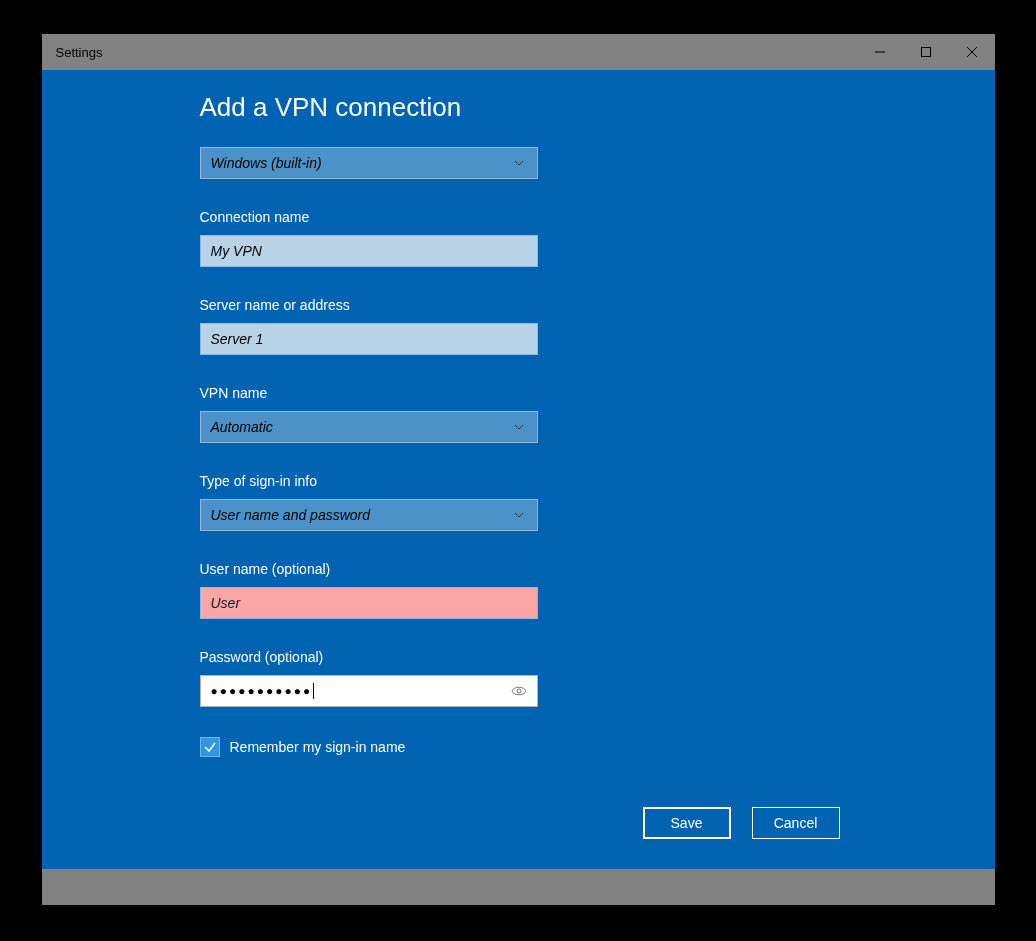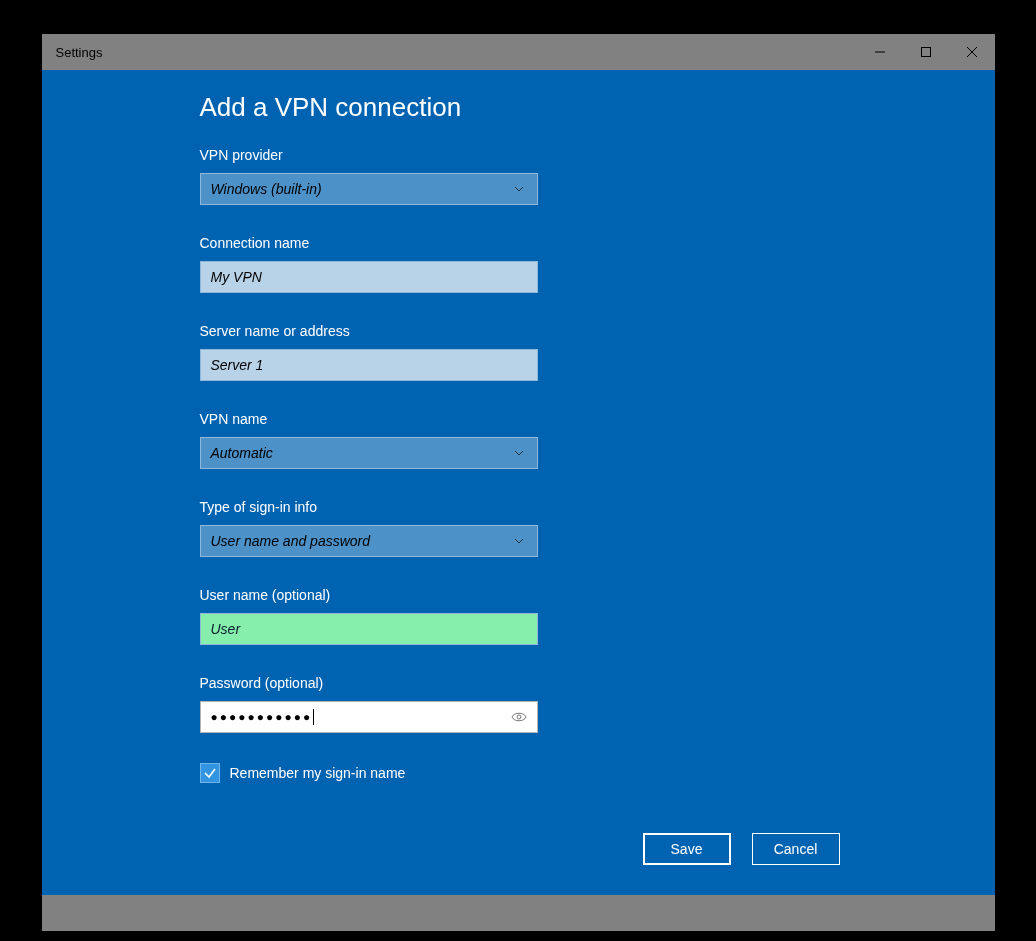"VPN provider" label.field-label { html: <label>VPN provider</label> -> none }
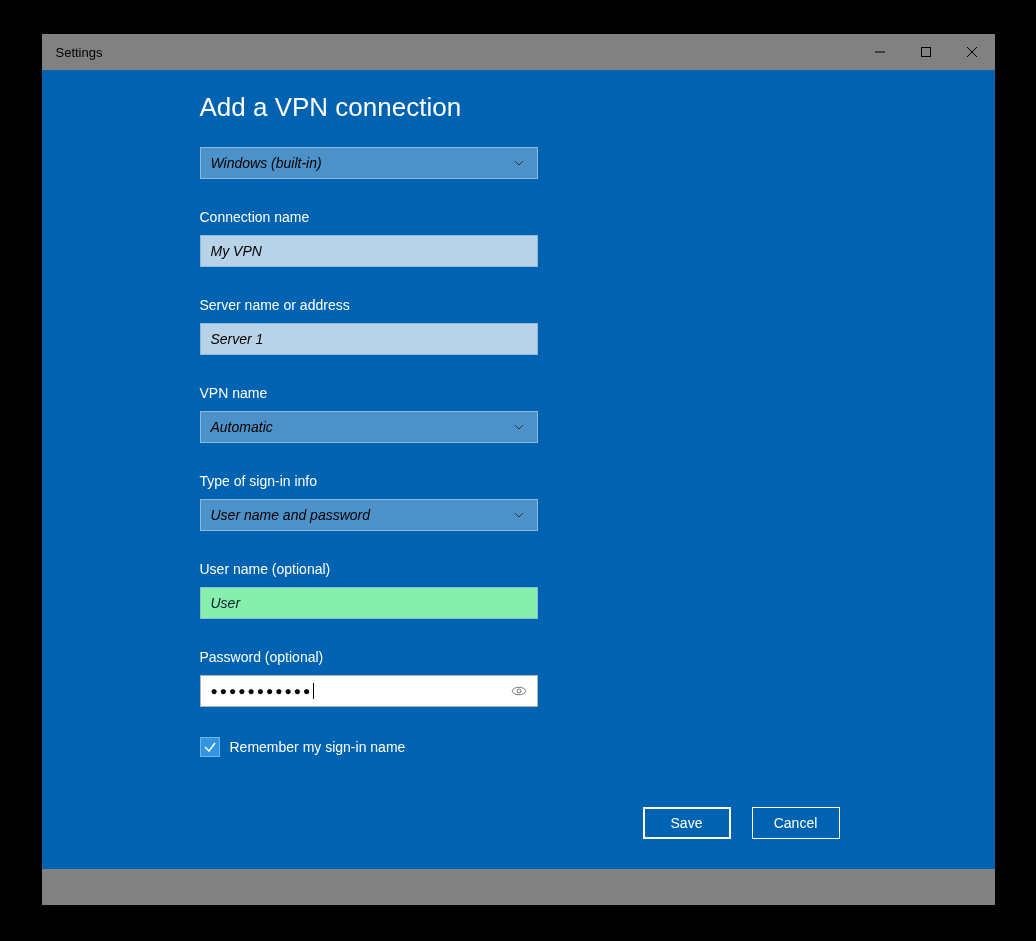"User" .textbox.dim { background: #86efac -> #fca5a5 }
